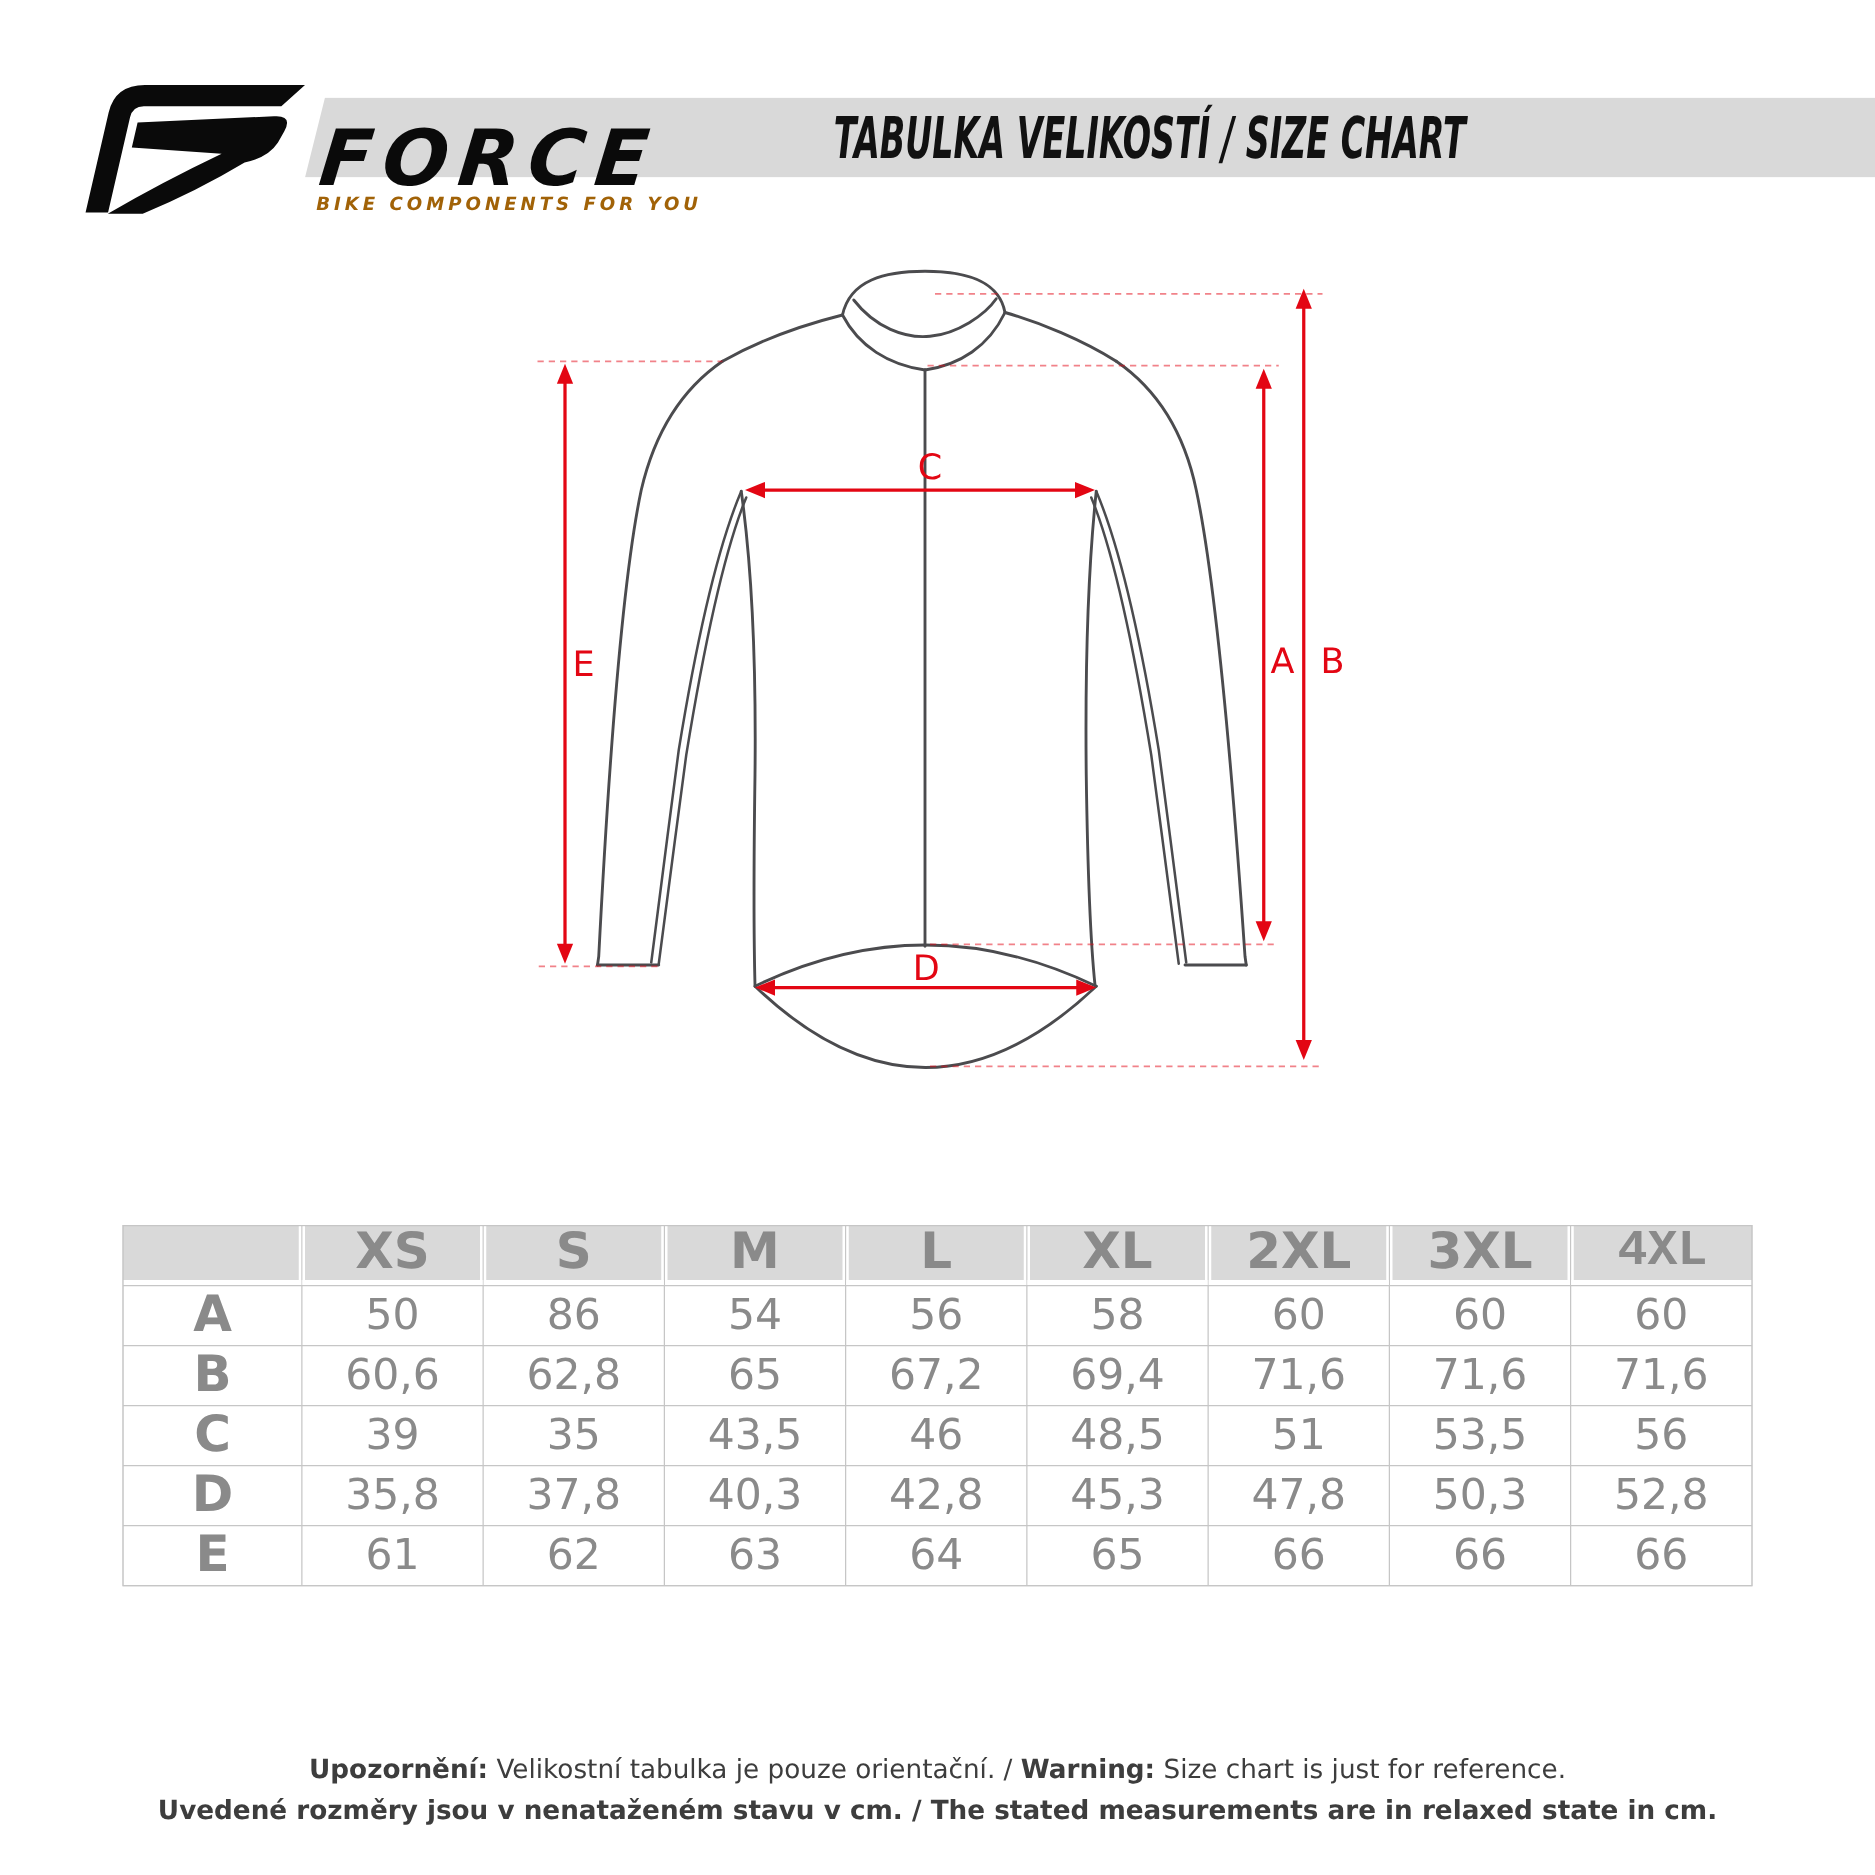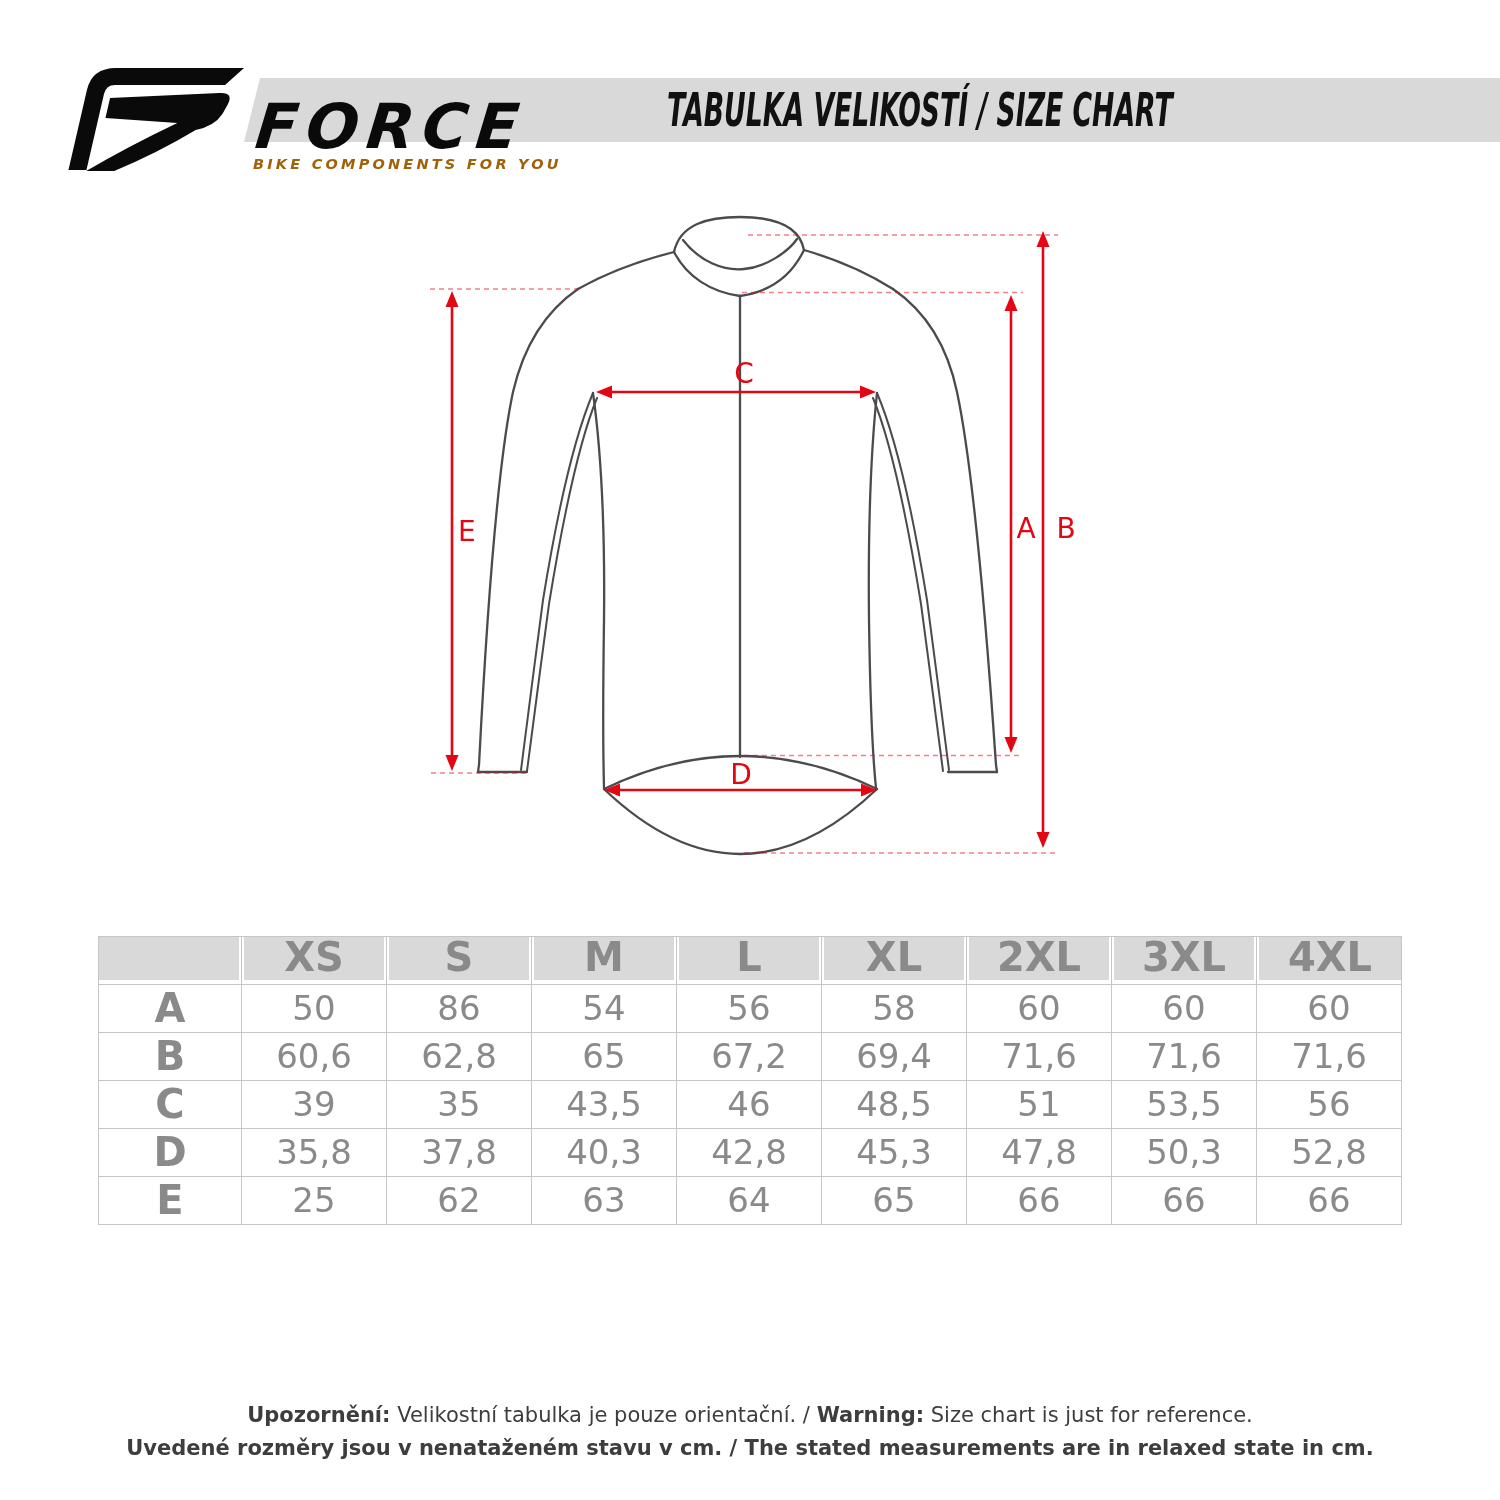"XS" .size-table { top: 936px -> 980px }
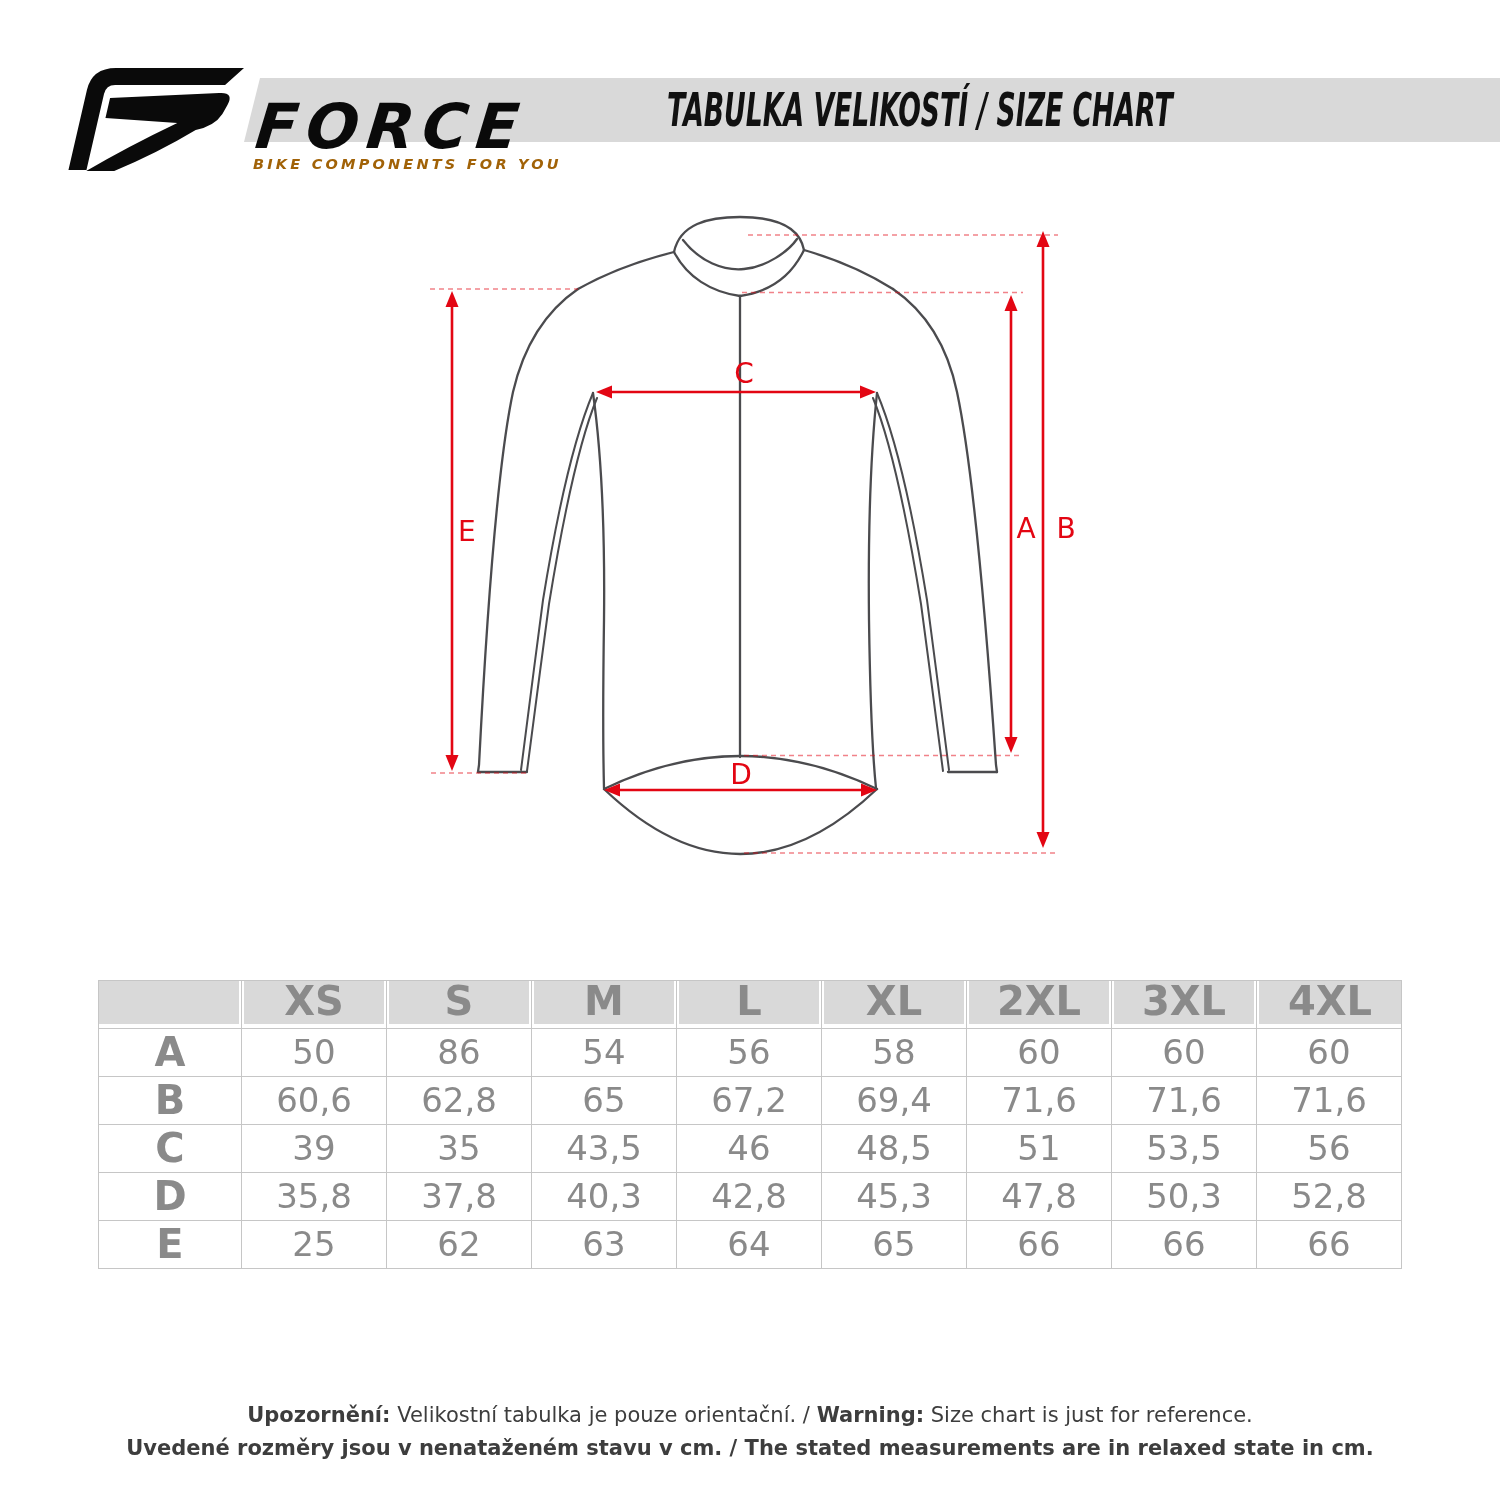"4XL" .size-table .hcell:nth-child(9n) { font-family: none -> Liberation Mono, monospace }
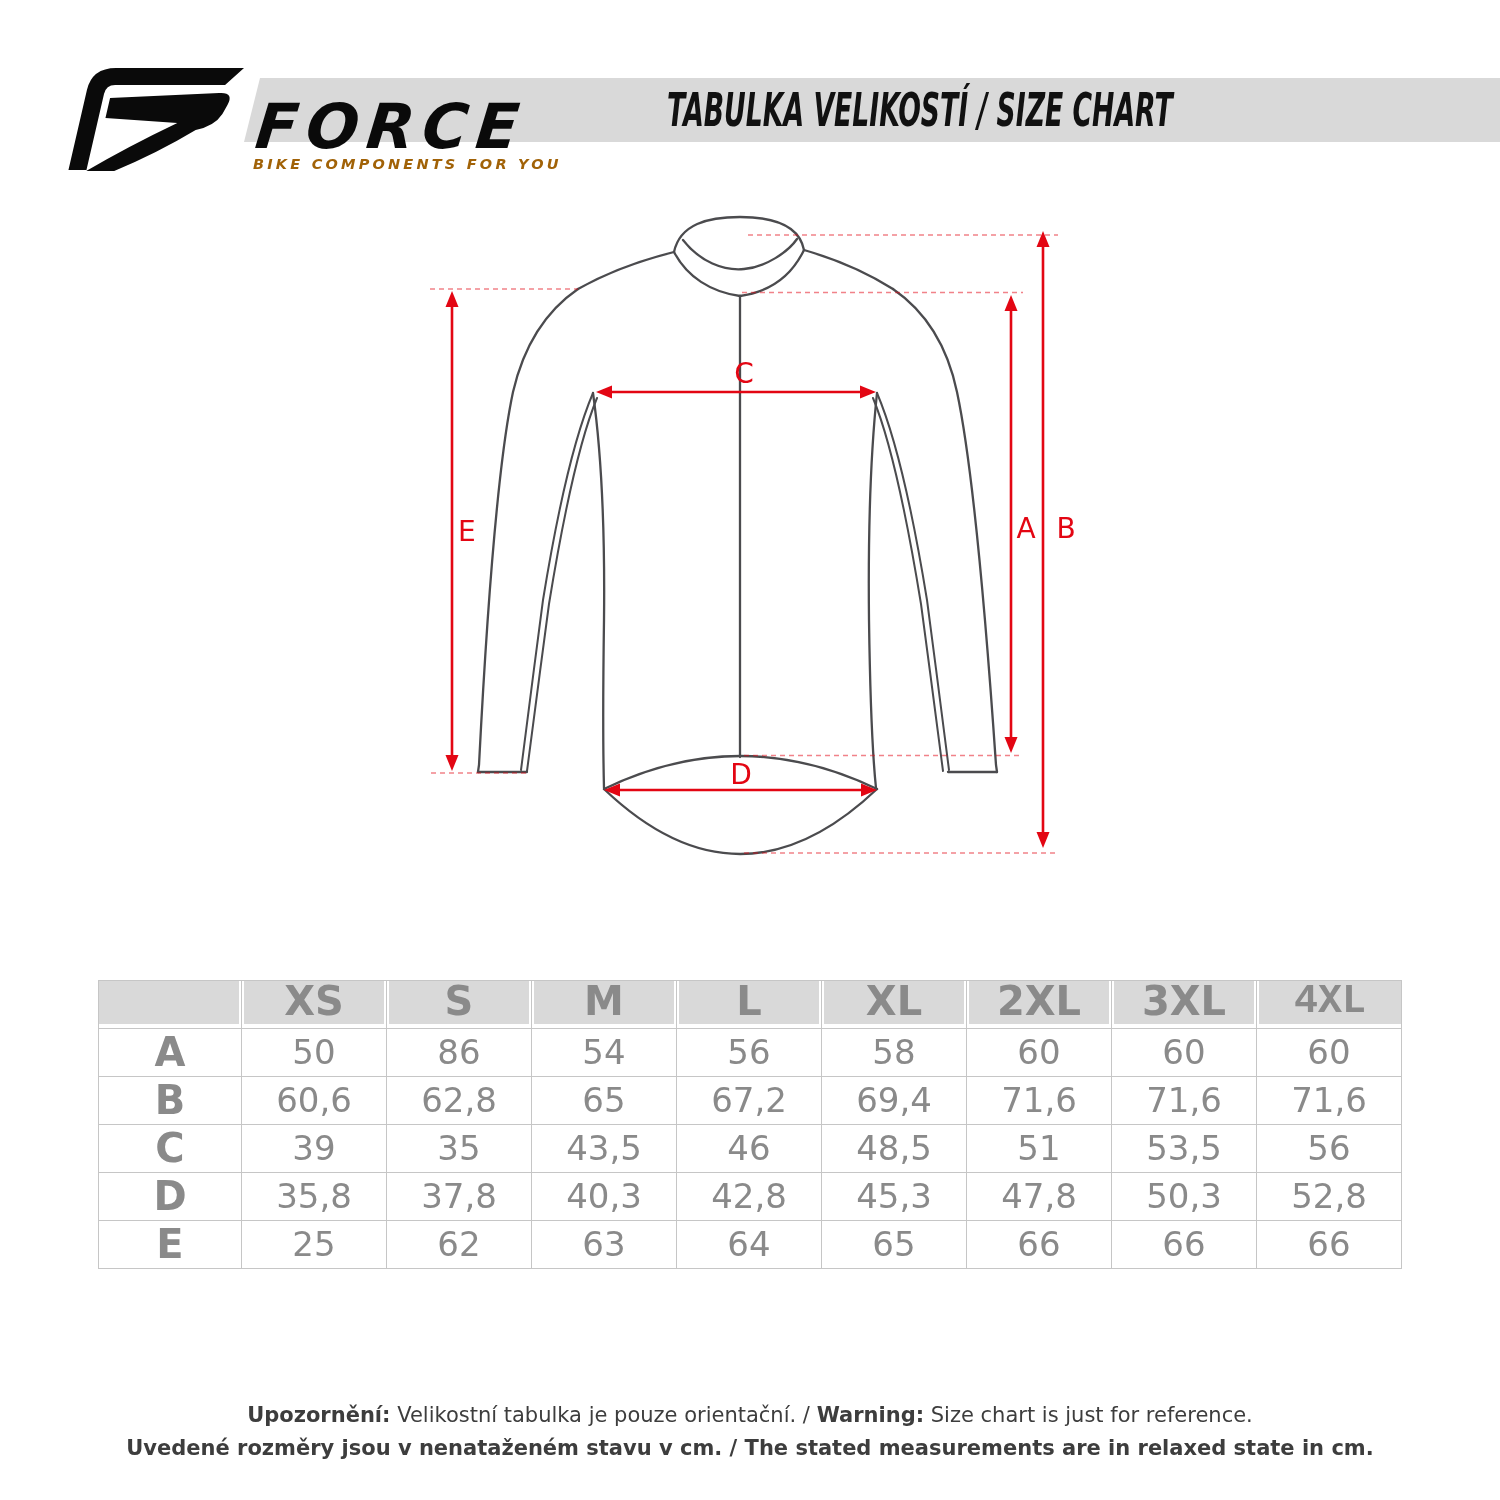"25" div.cell { text: 25 -> 61 }
